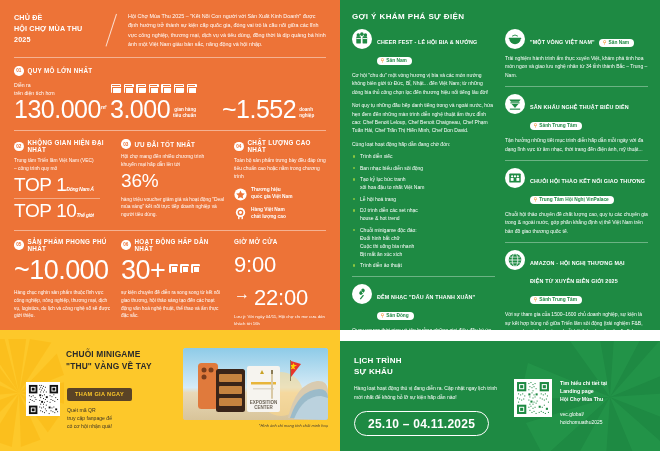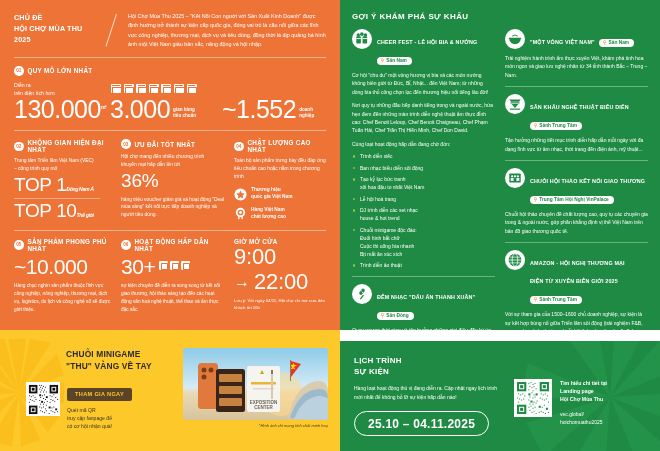"GỢI Ý KHÁM PHÁ SỰ" div.green-title { text: KHẤU -> ĐIỆN }
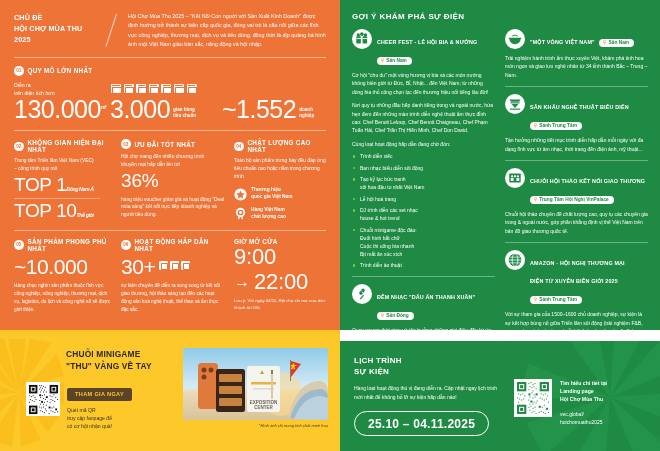"3.000" .b1-c2 { text-align: none -> right }
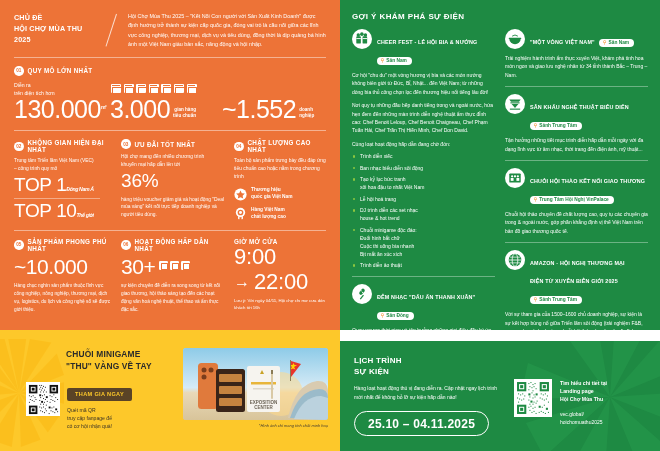"~10.000" .n3 { font-size: 21px -> 27px }
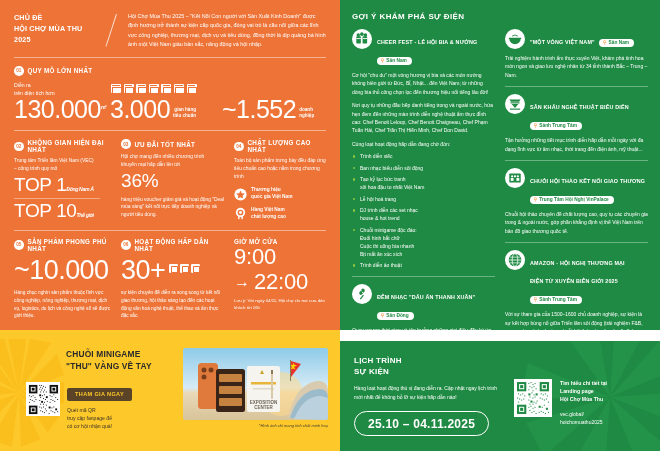"9:00" .hours { margin-top: none -> 8px }
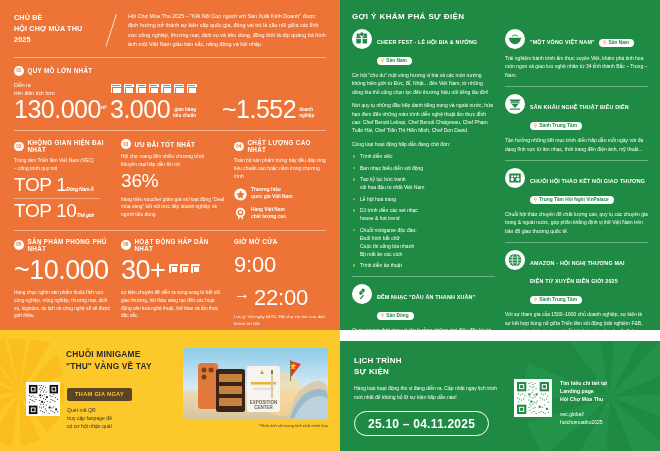"LỊCH TRÌNH" div.gf-title { text: KIỆN -> KHẤU }
